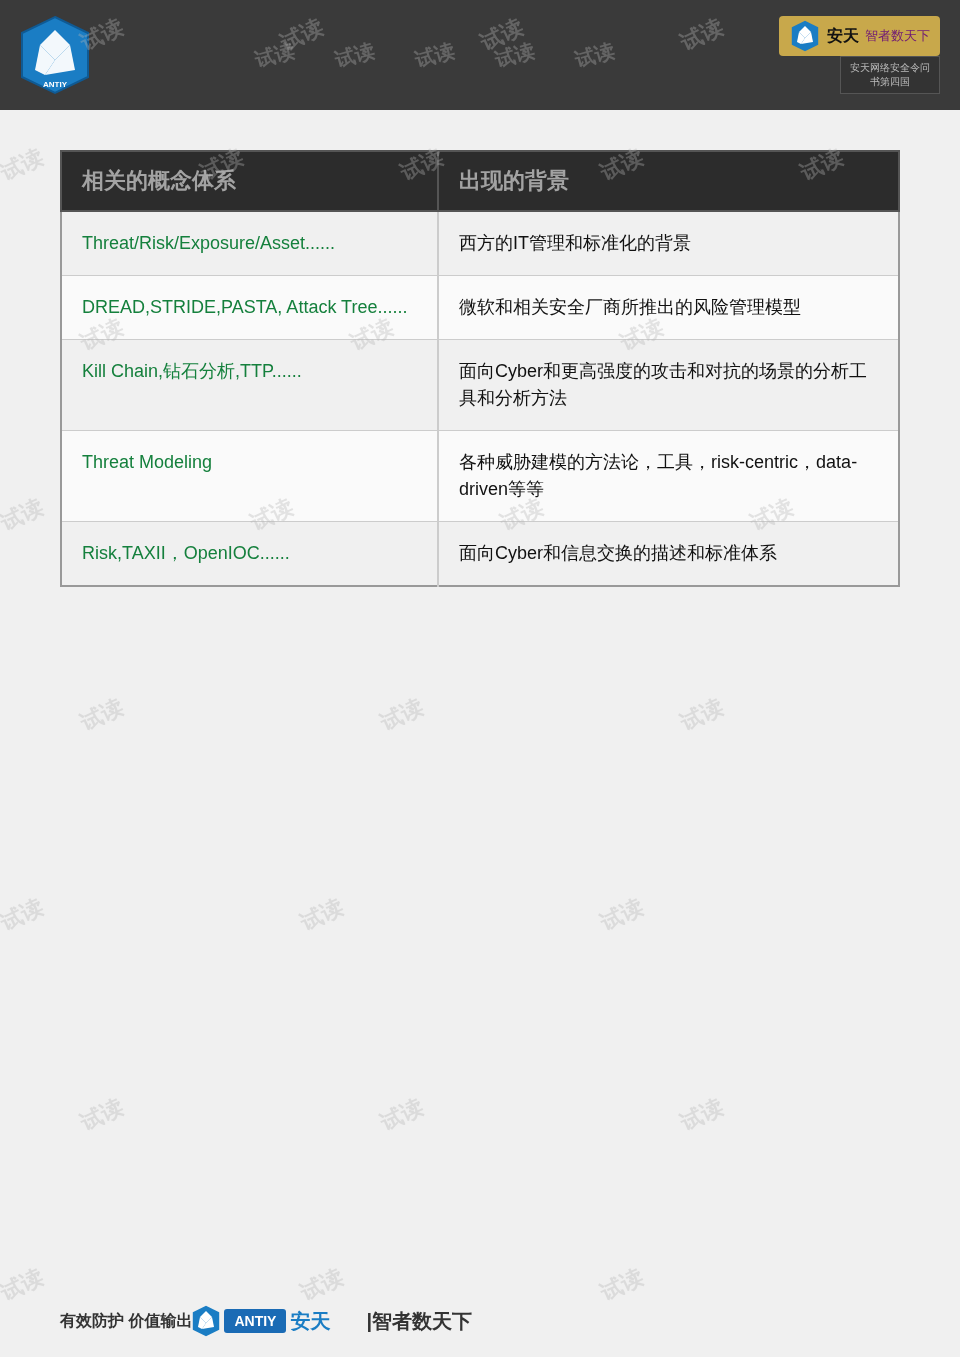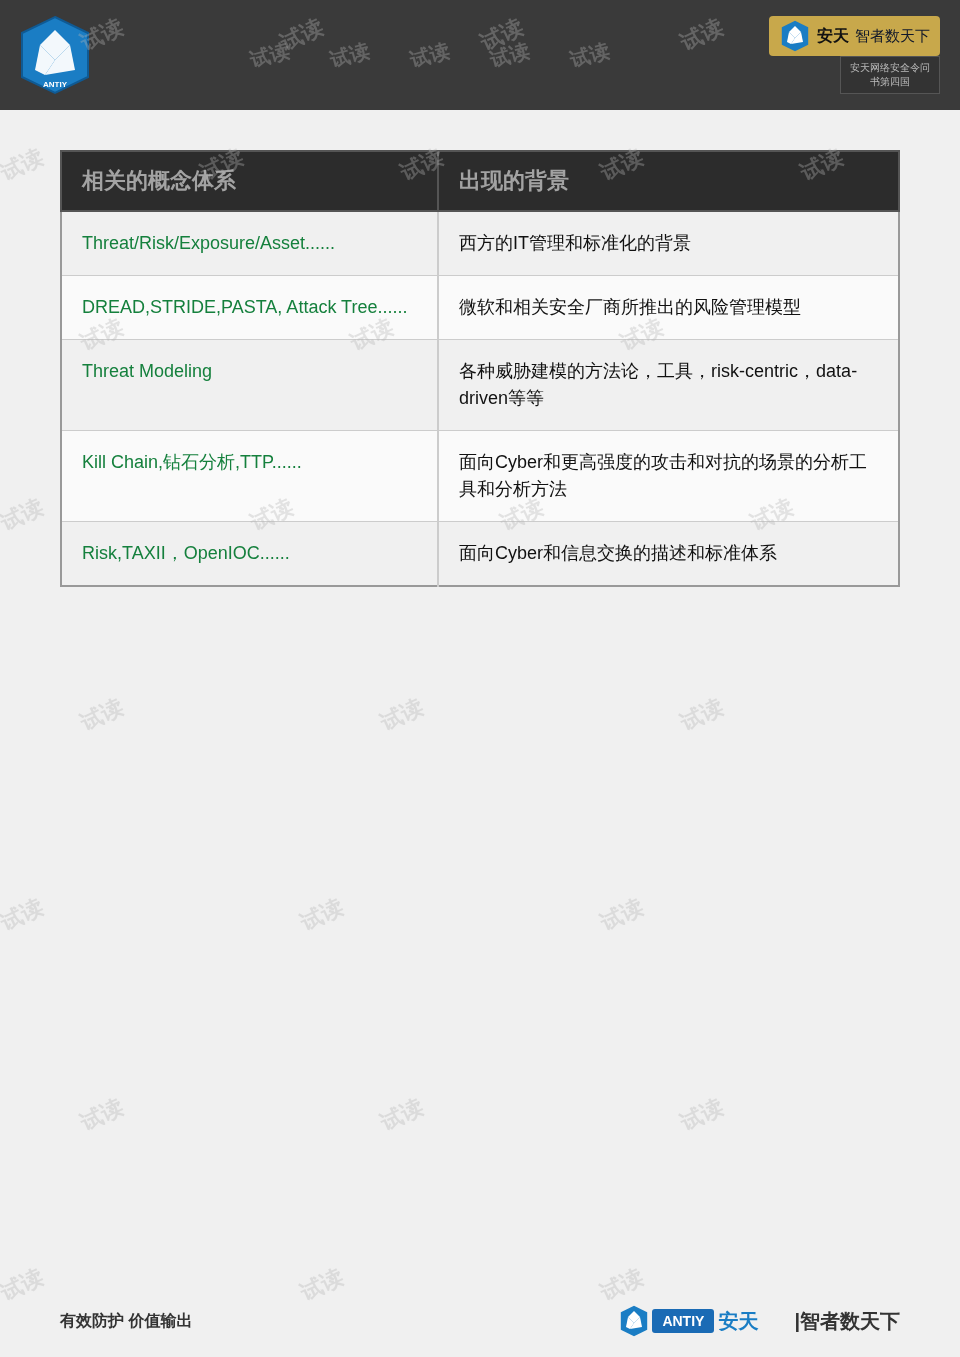"智者数天下" span { color: #0f172a -> #701a75; font-size: 15px -> 13px }
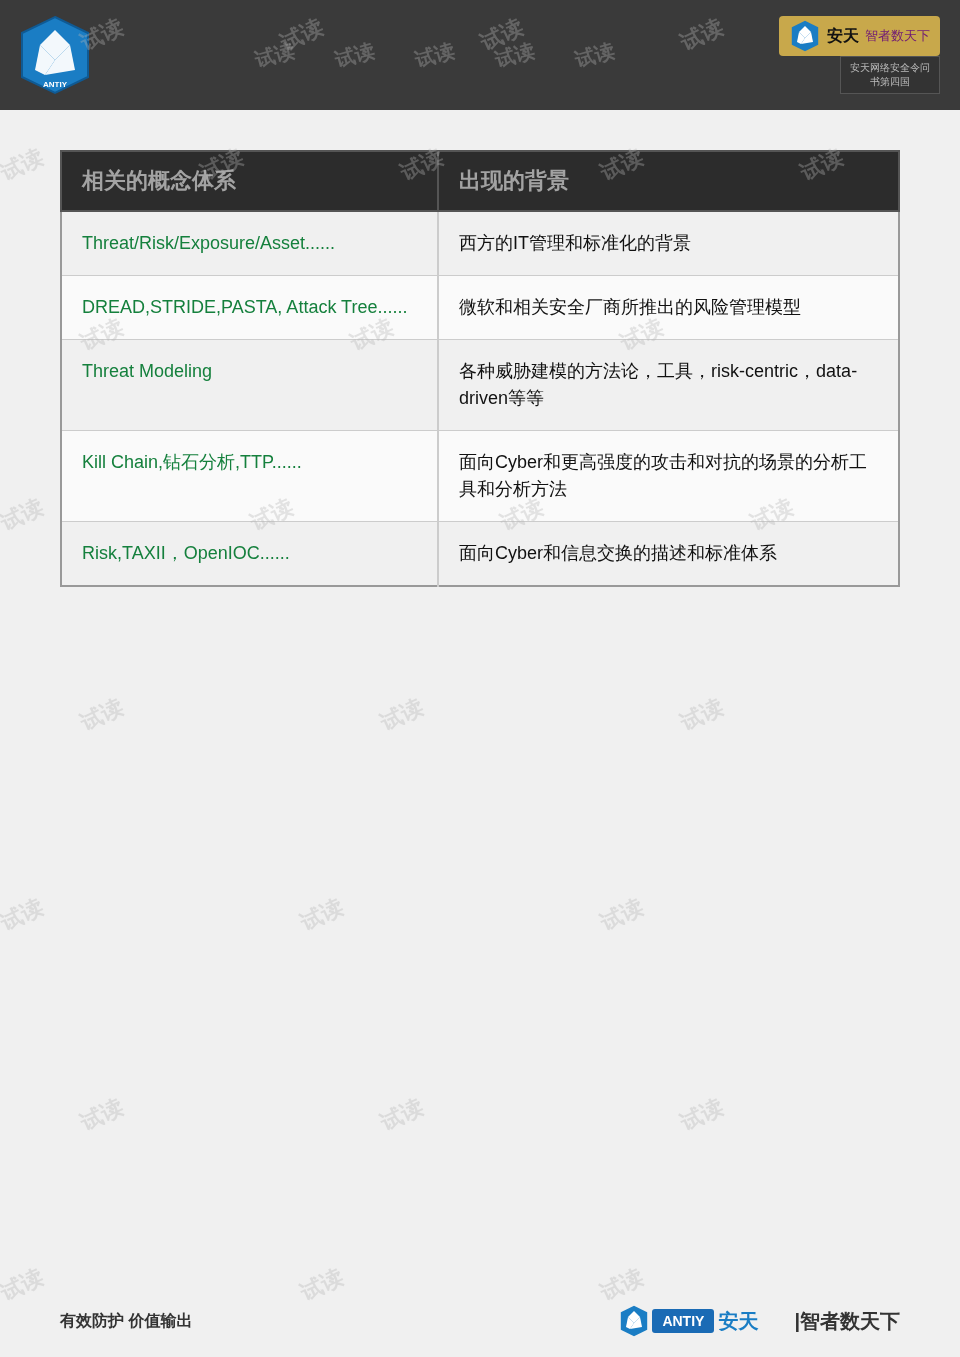"Threat Modeling" tr { order: before "Kill Chain,钻石分析,TTP......" -> after "Kill Chain,钻石分析,TTP......" }
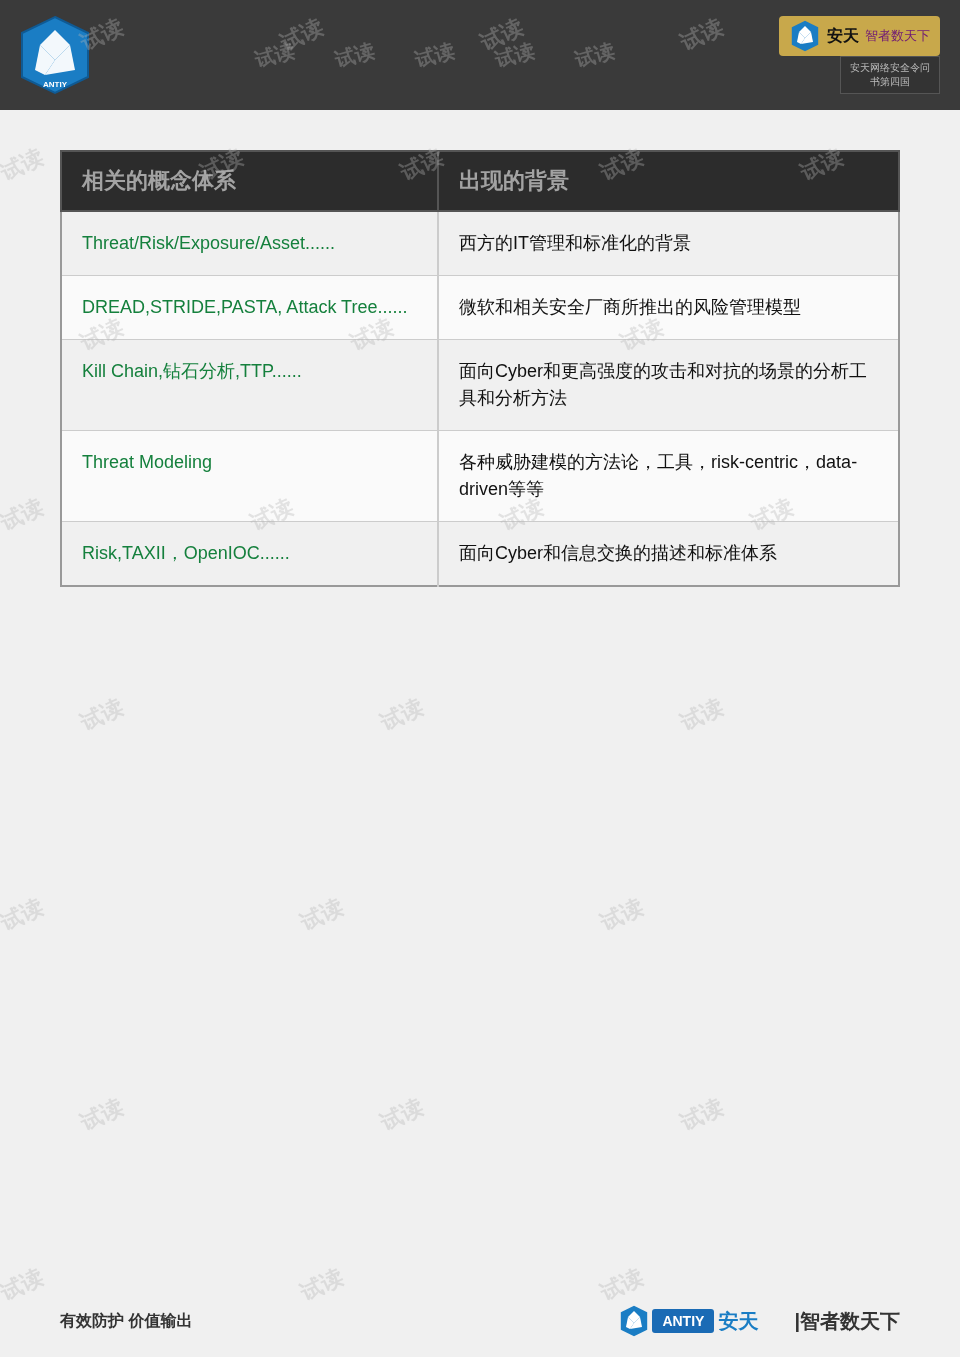"有效防护 价值输出" .footer { justify-content: space-between -> flex-start }
